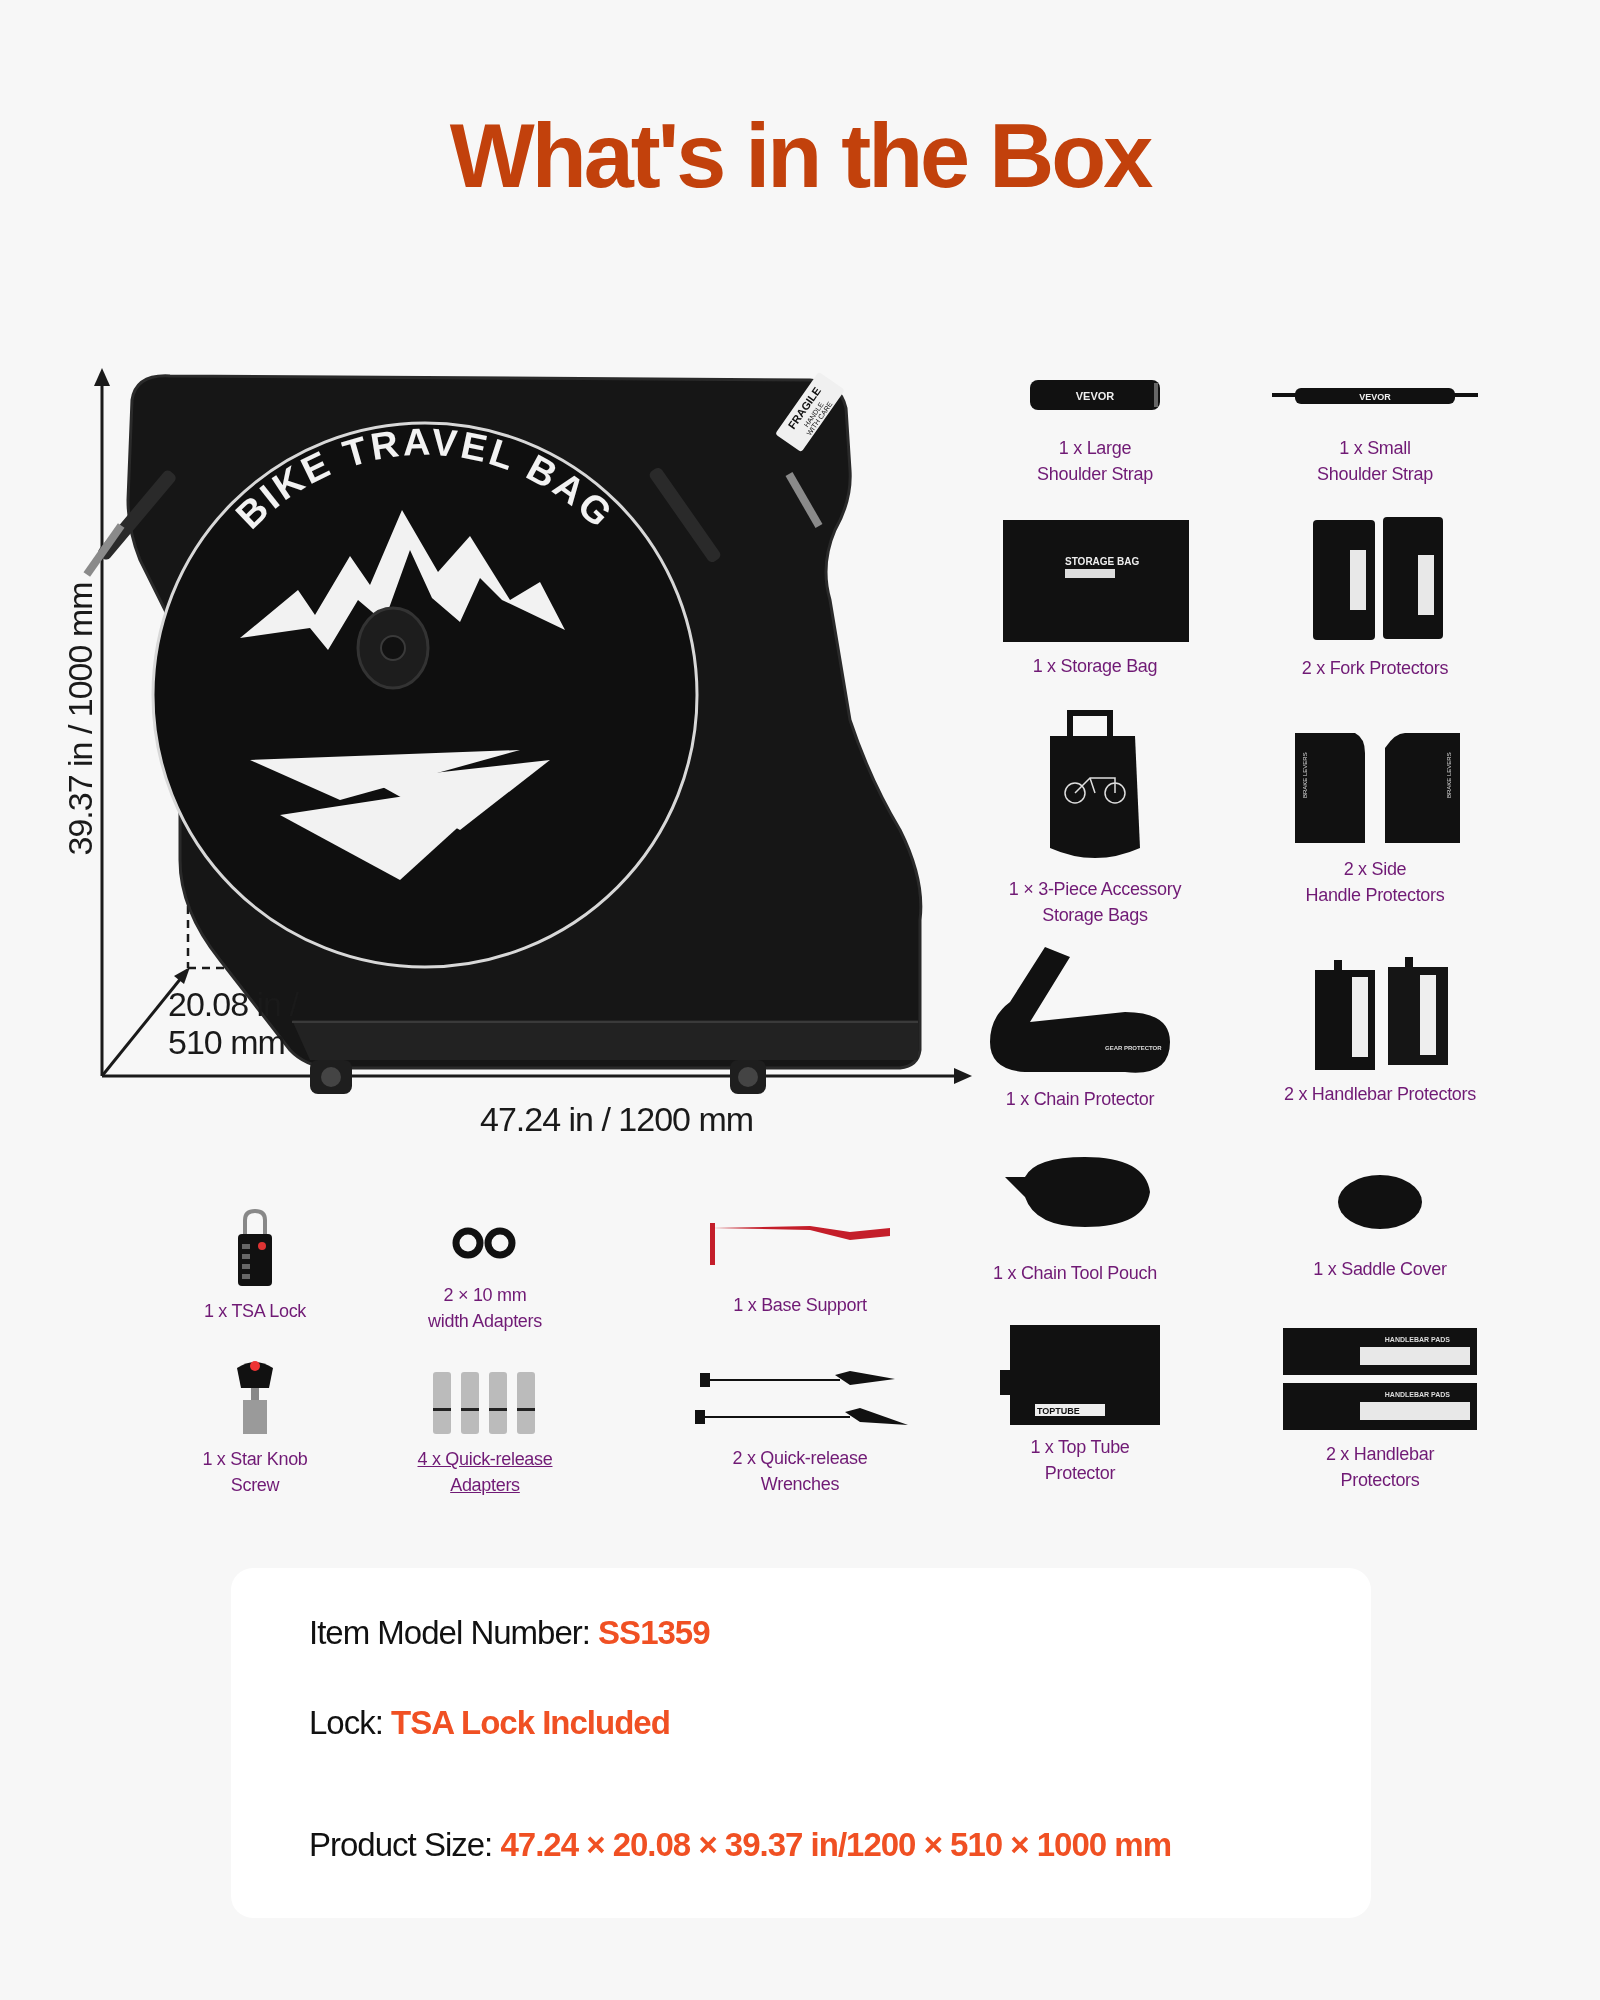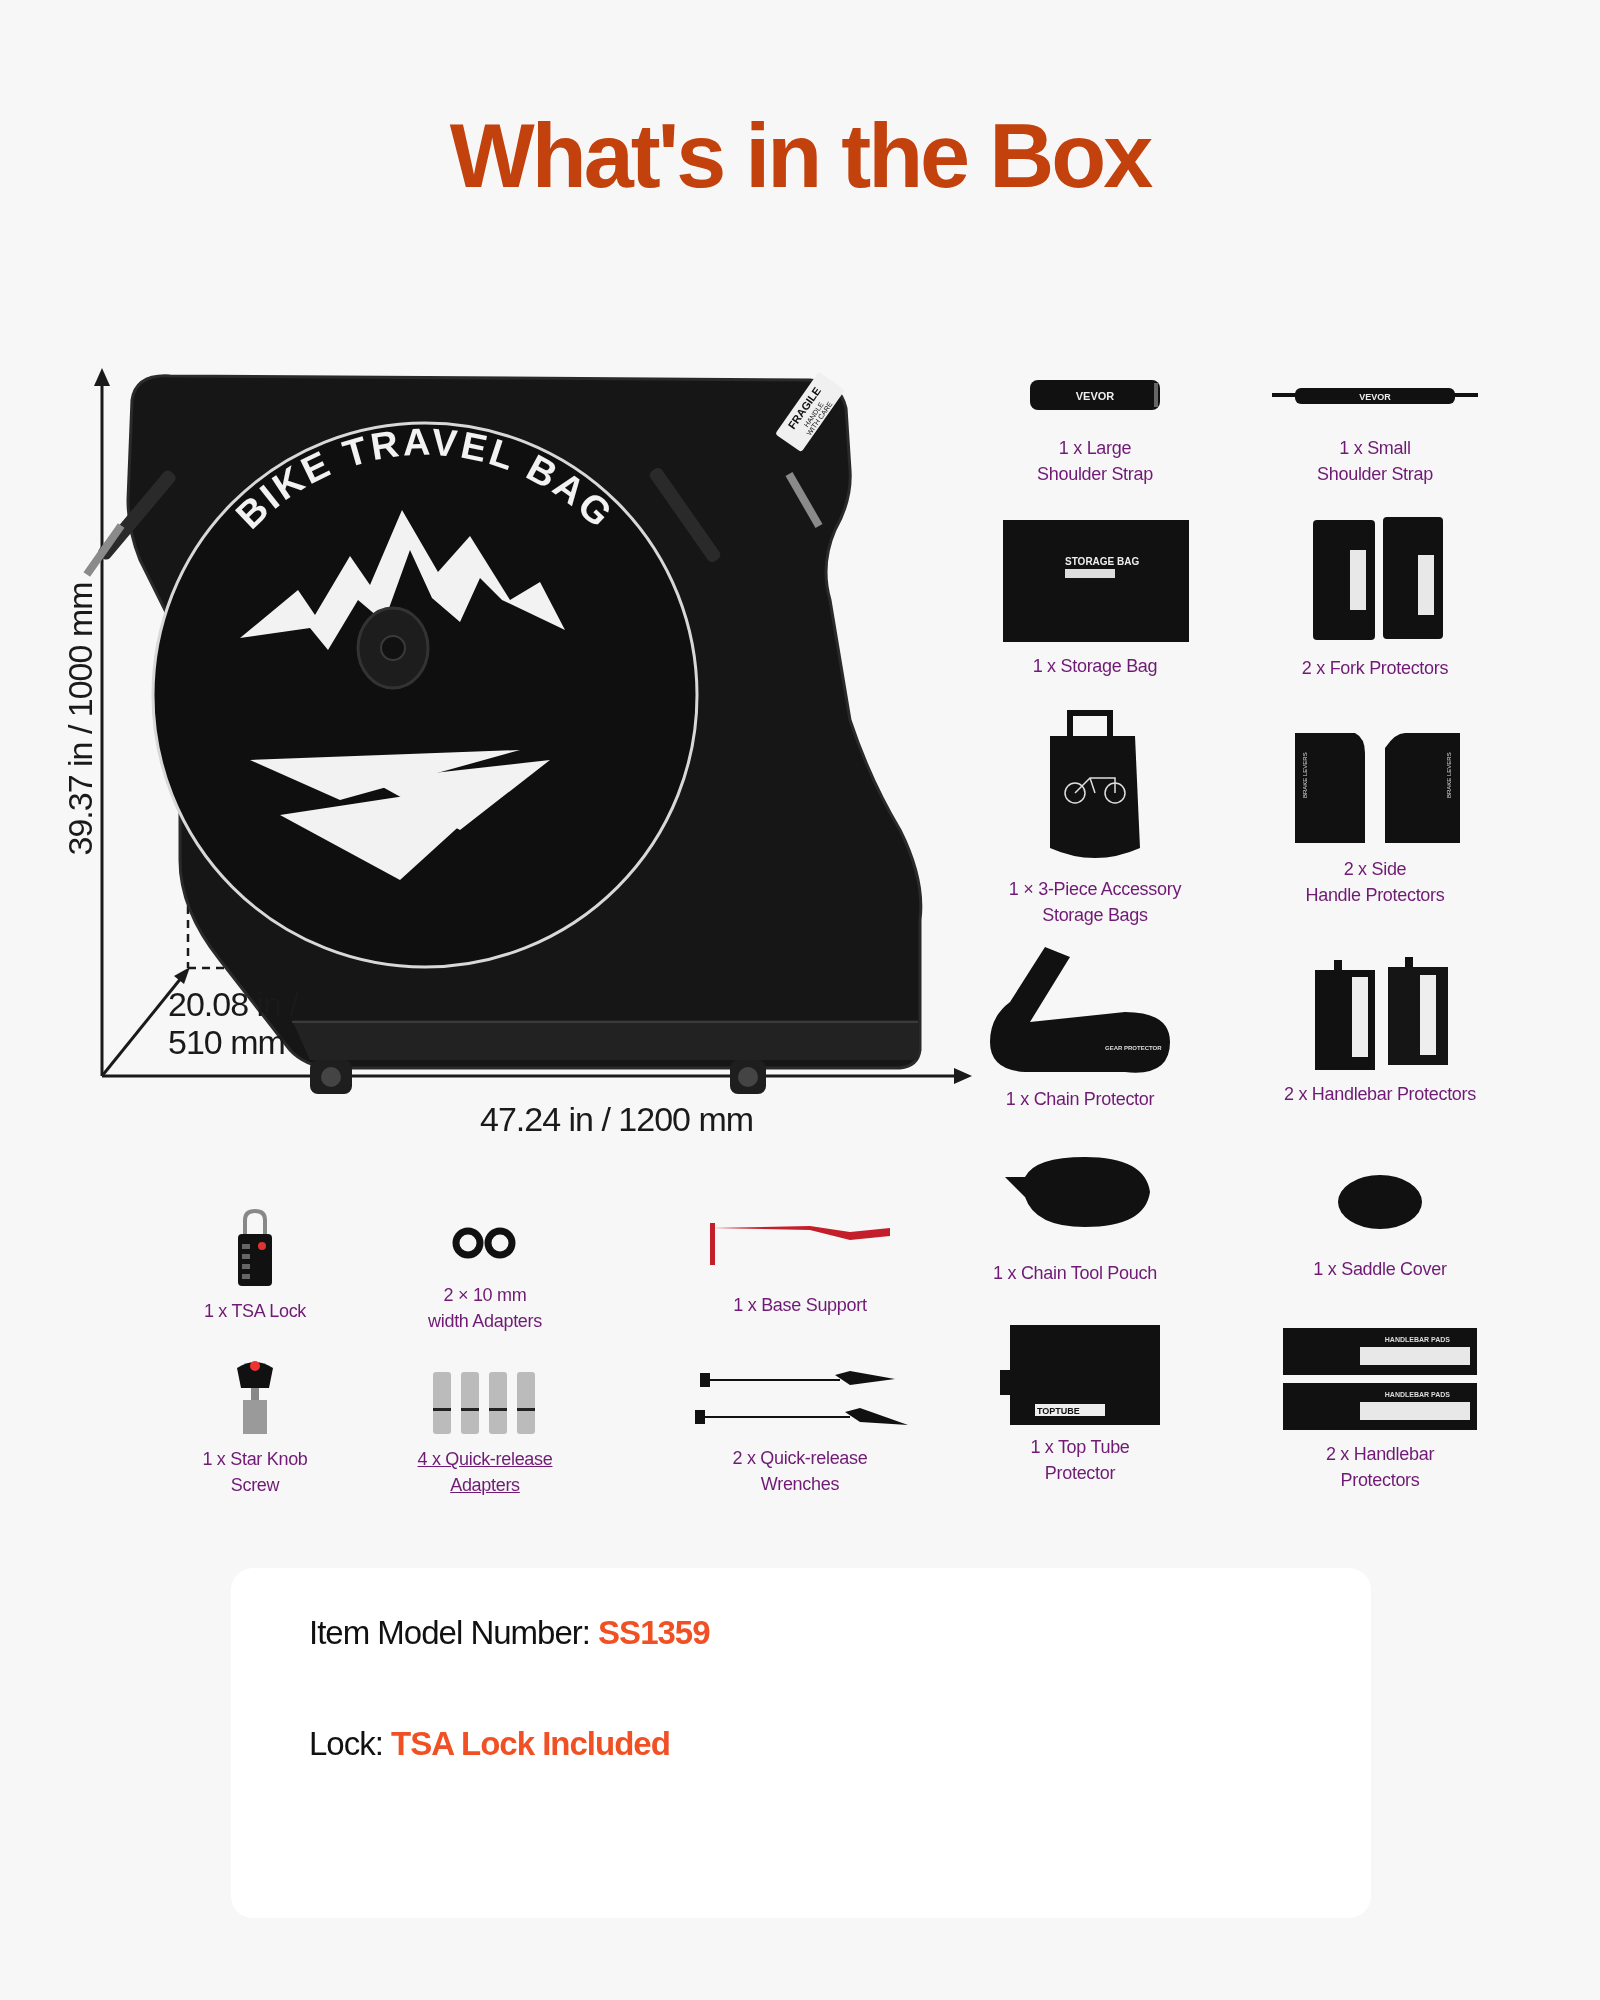"Lock: TSA Lock Included" div.spec-row { top: 157px -> 136px }
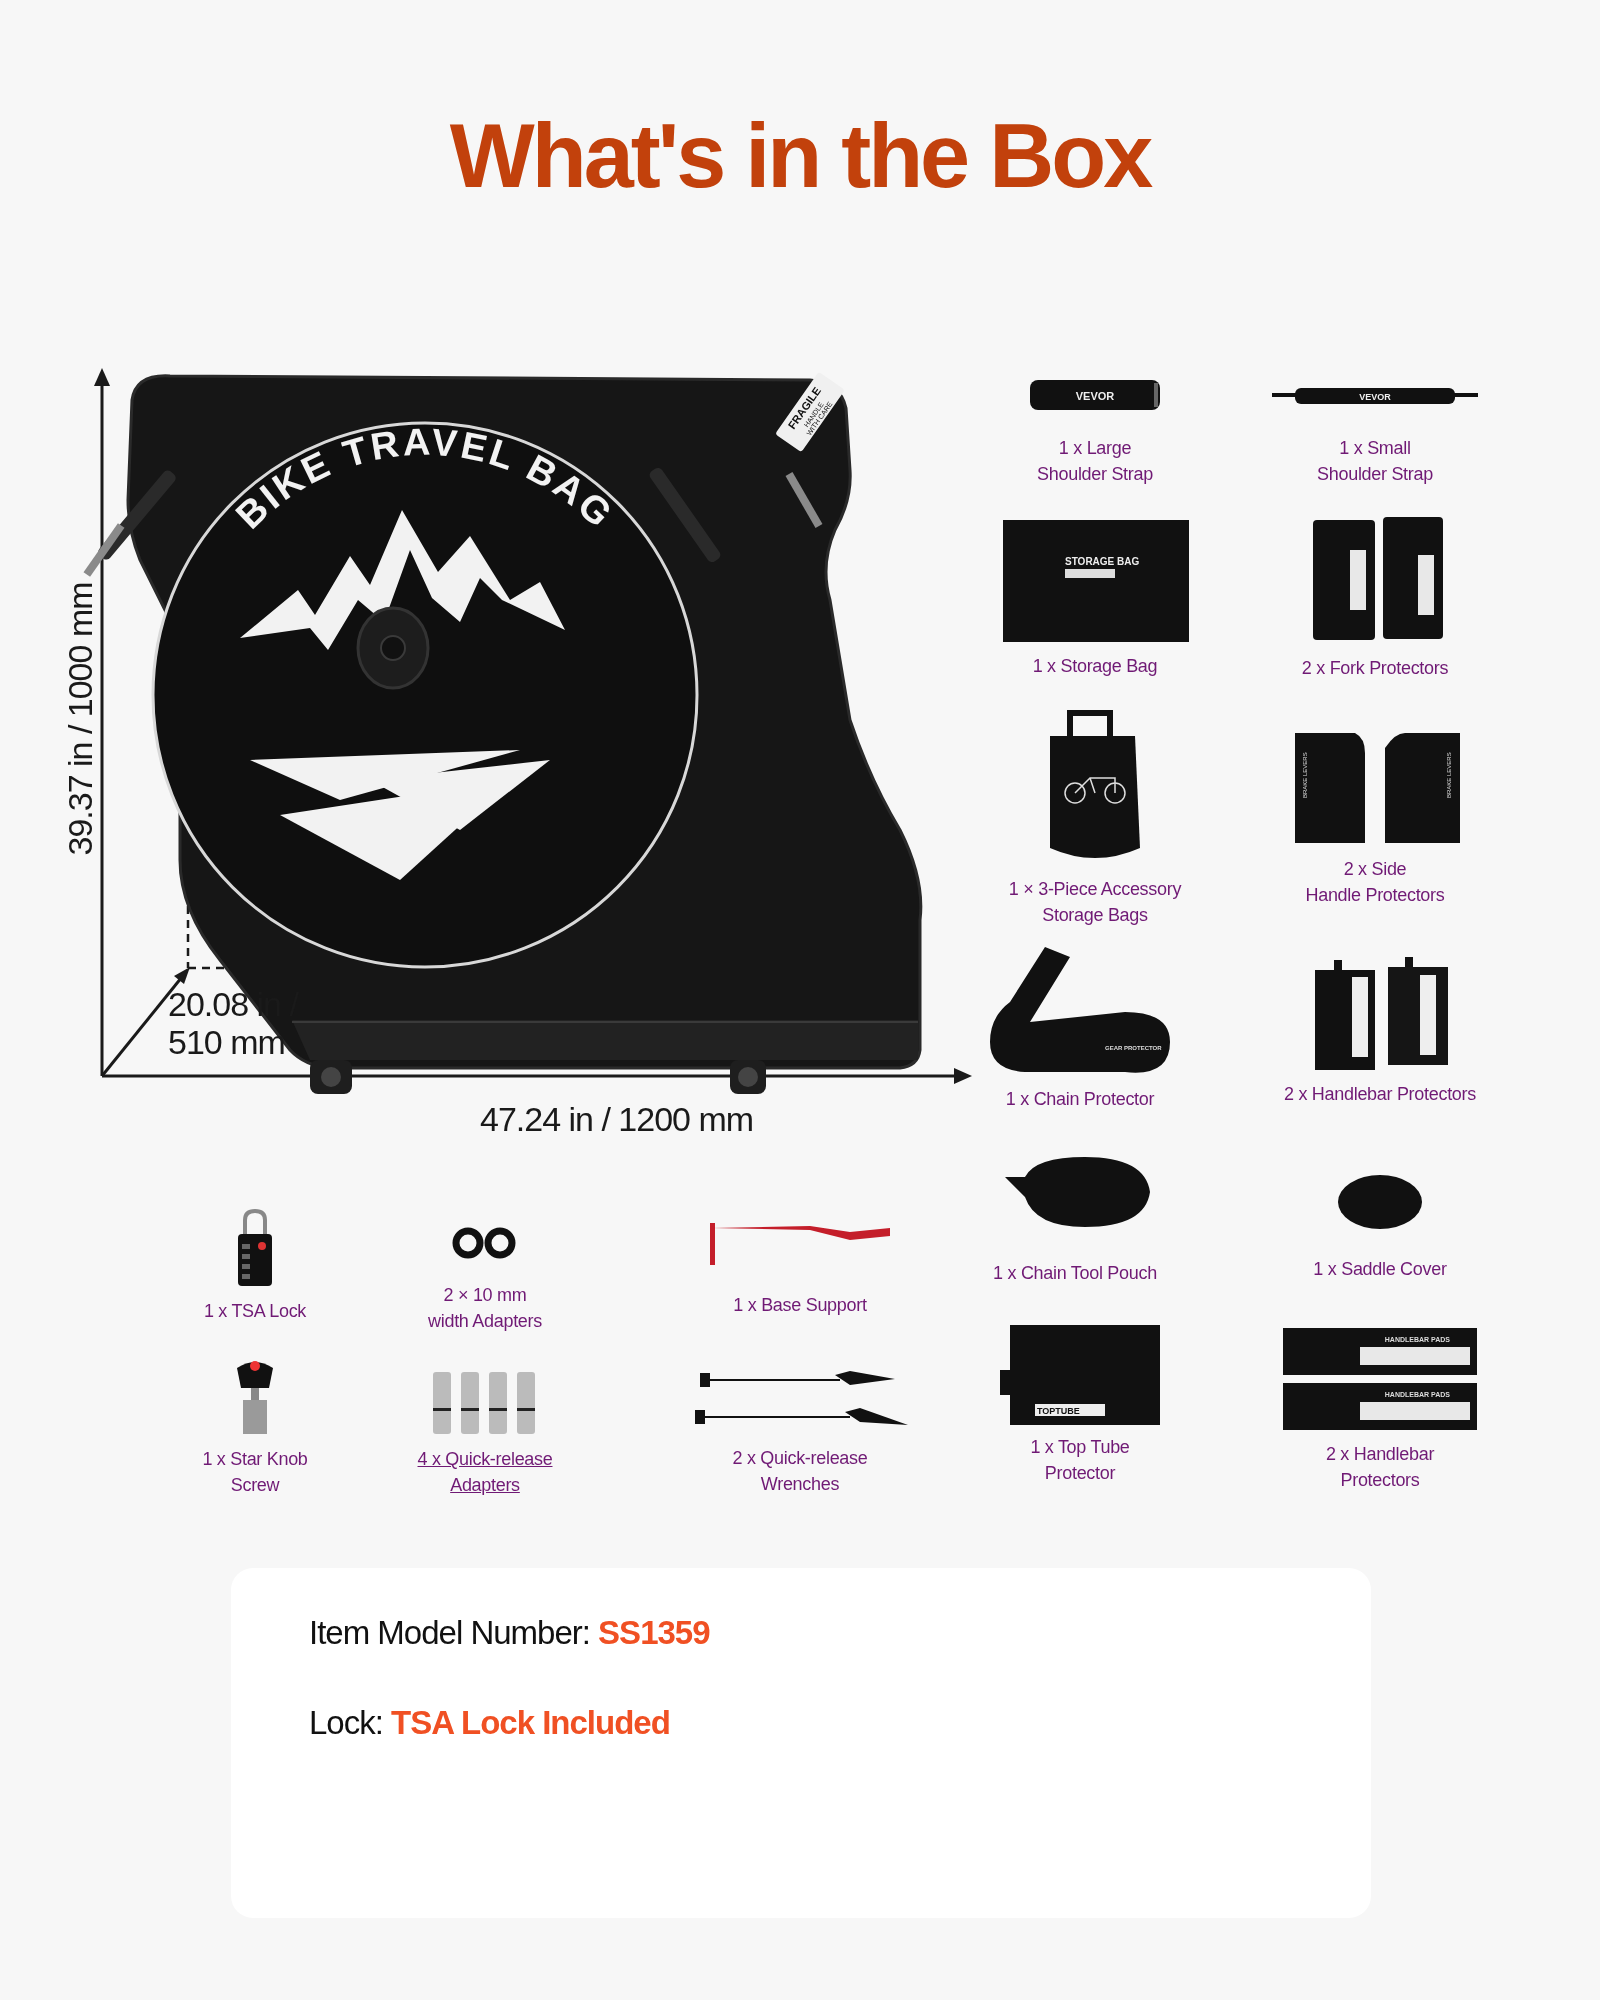"Product Size: 47.24 × 20.08" div.spec-row { html: none -> <div> <span>Product Size: </span><span>47.24 × 20.08 × 39.37 in/1200 × 510 × 1000 mm</span> </div> }
